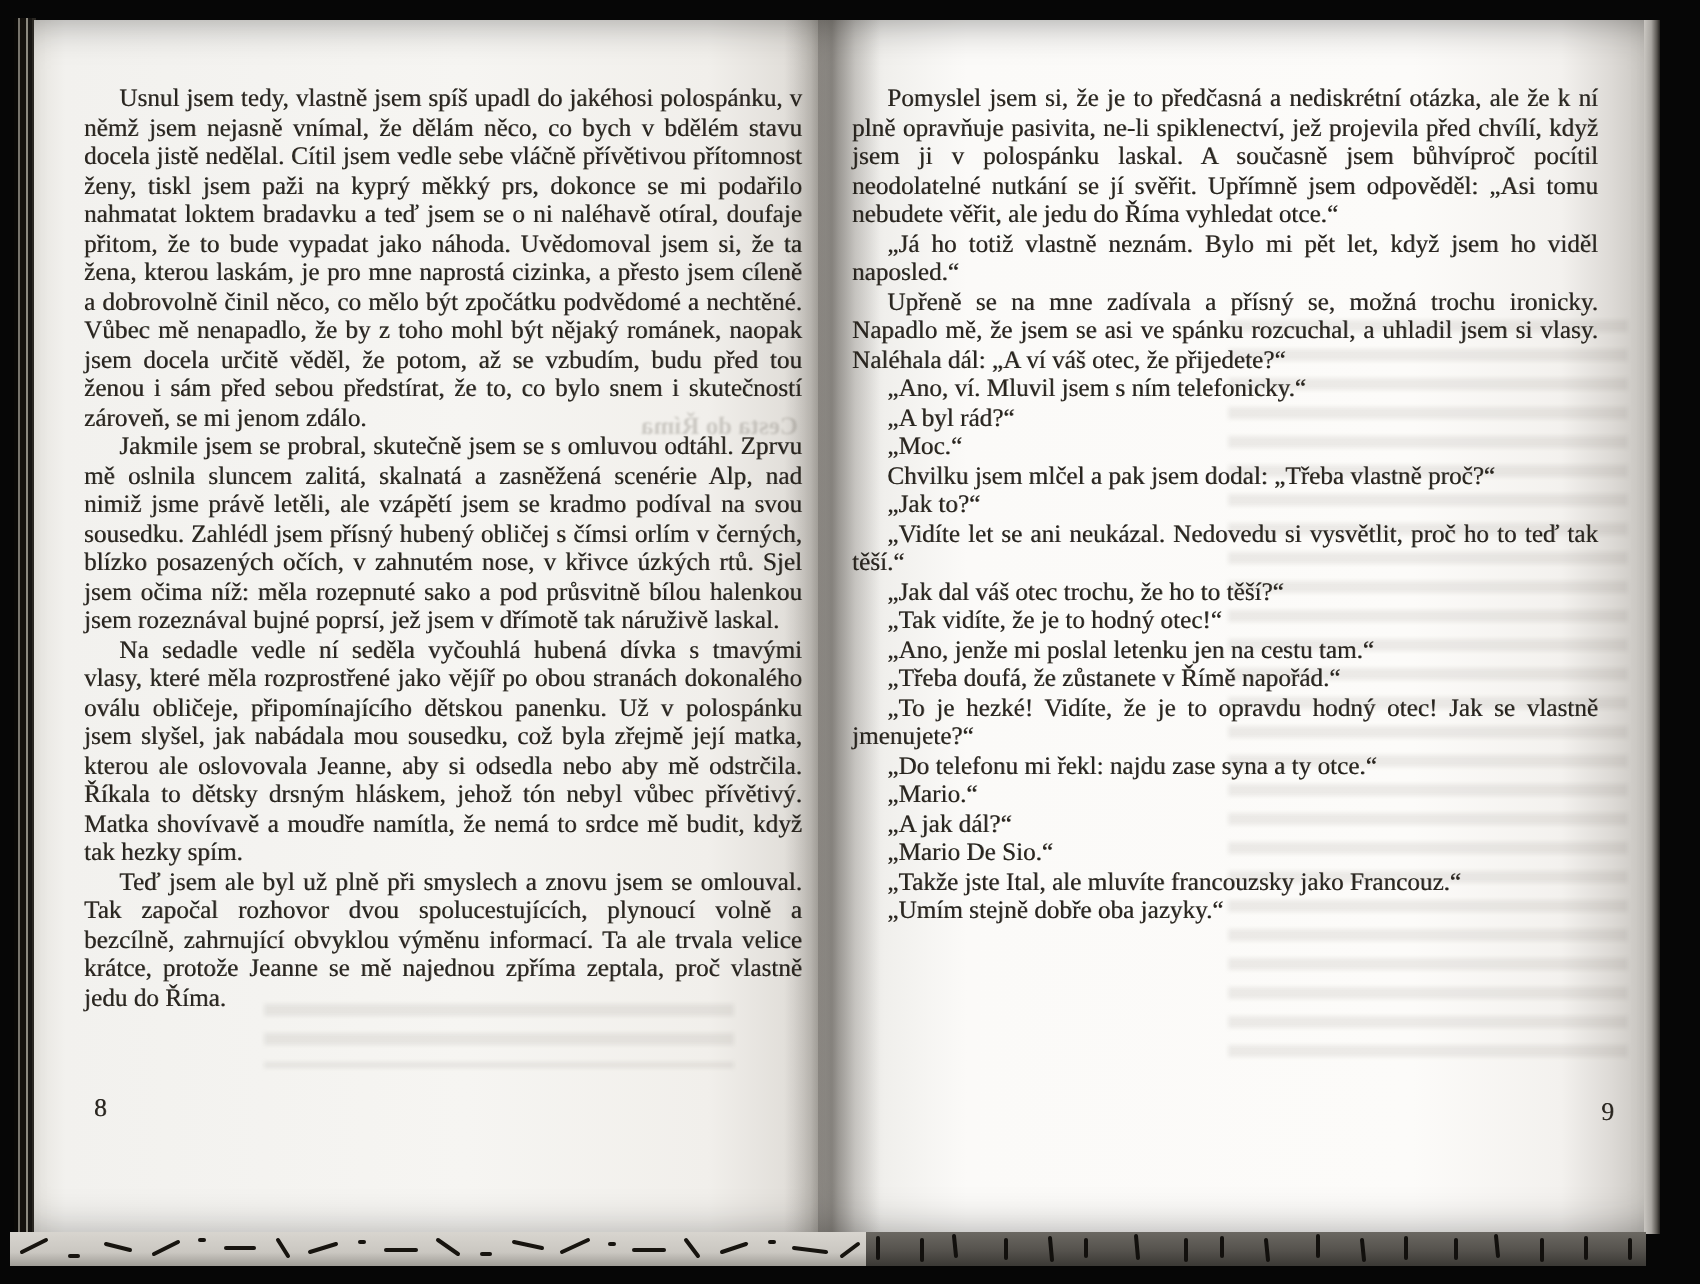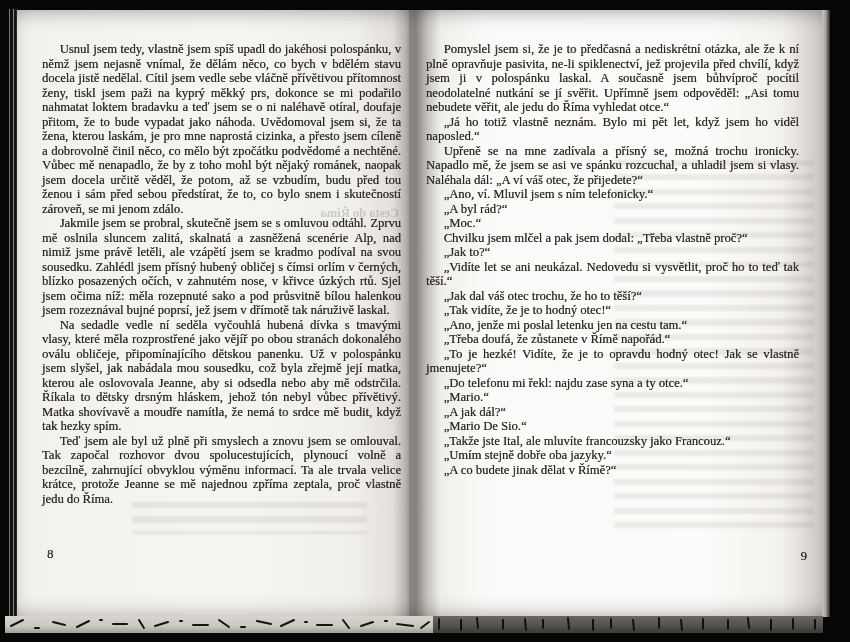"„A co budete jinak dělat" p { html: <p>„A co budete jinak dělat v Římě?“</p> -> none }
